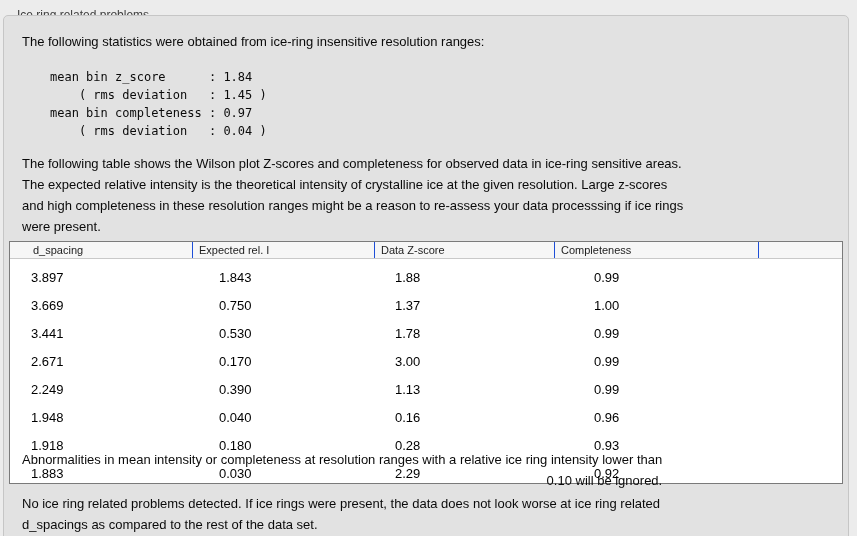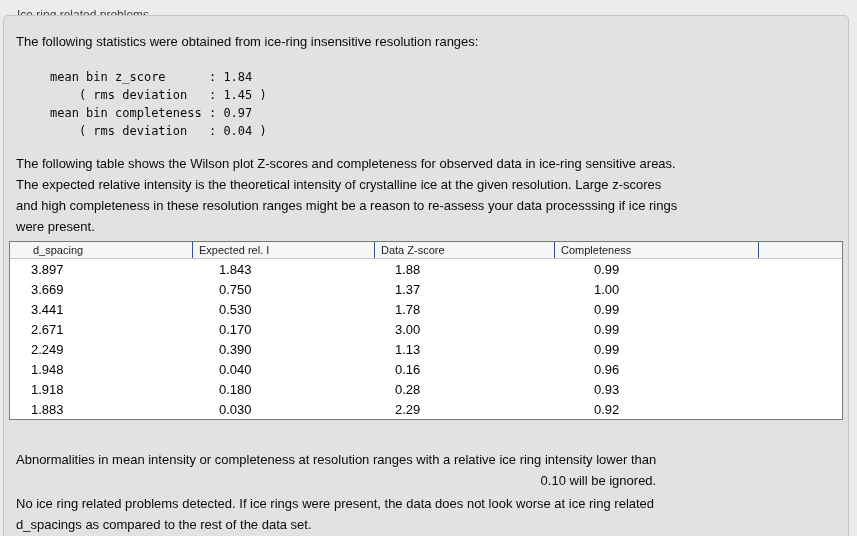"The following statistics were obtained" .para { left: 12px -> 18px }
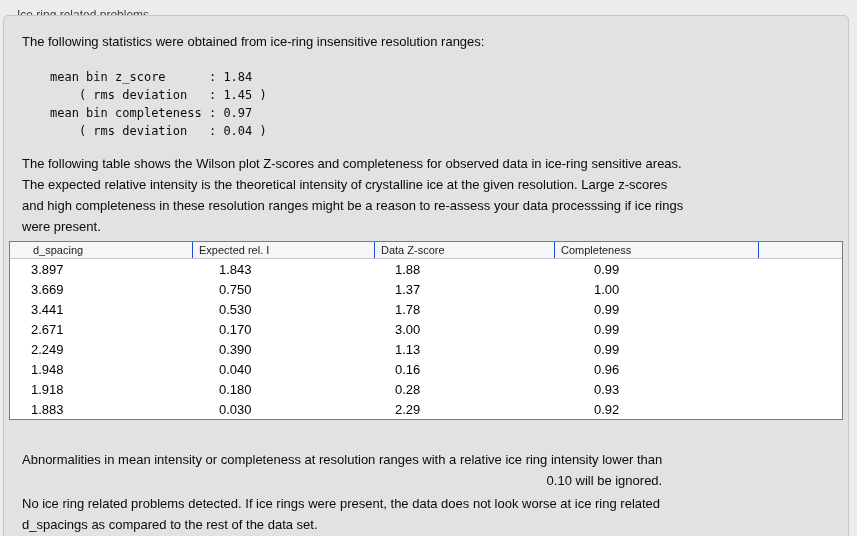"3.897" .tr { margin-top: none -> 8px }
